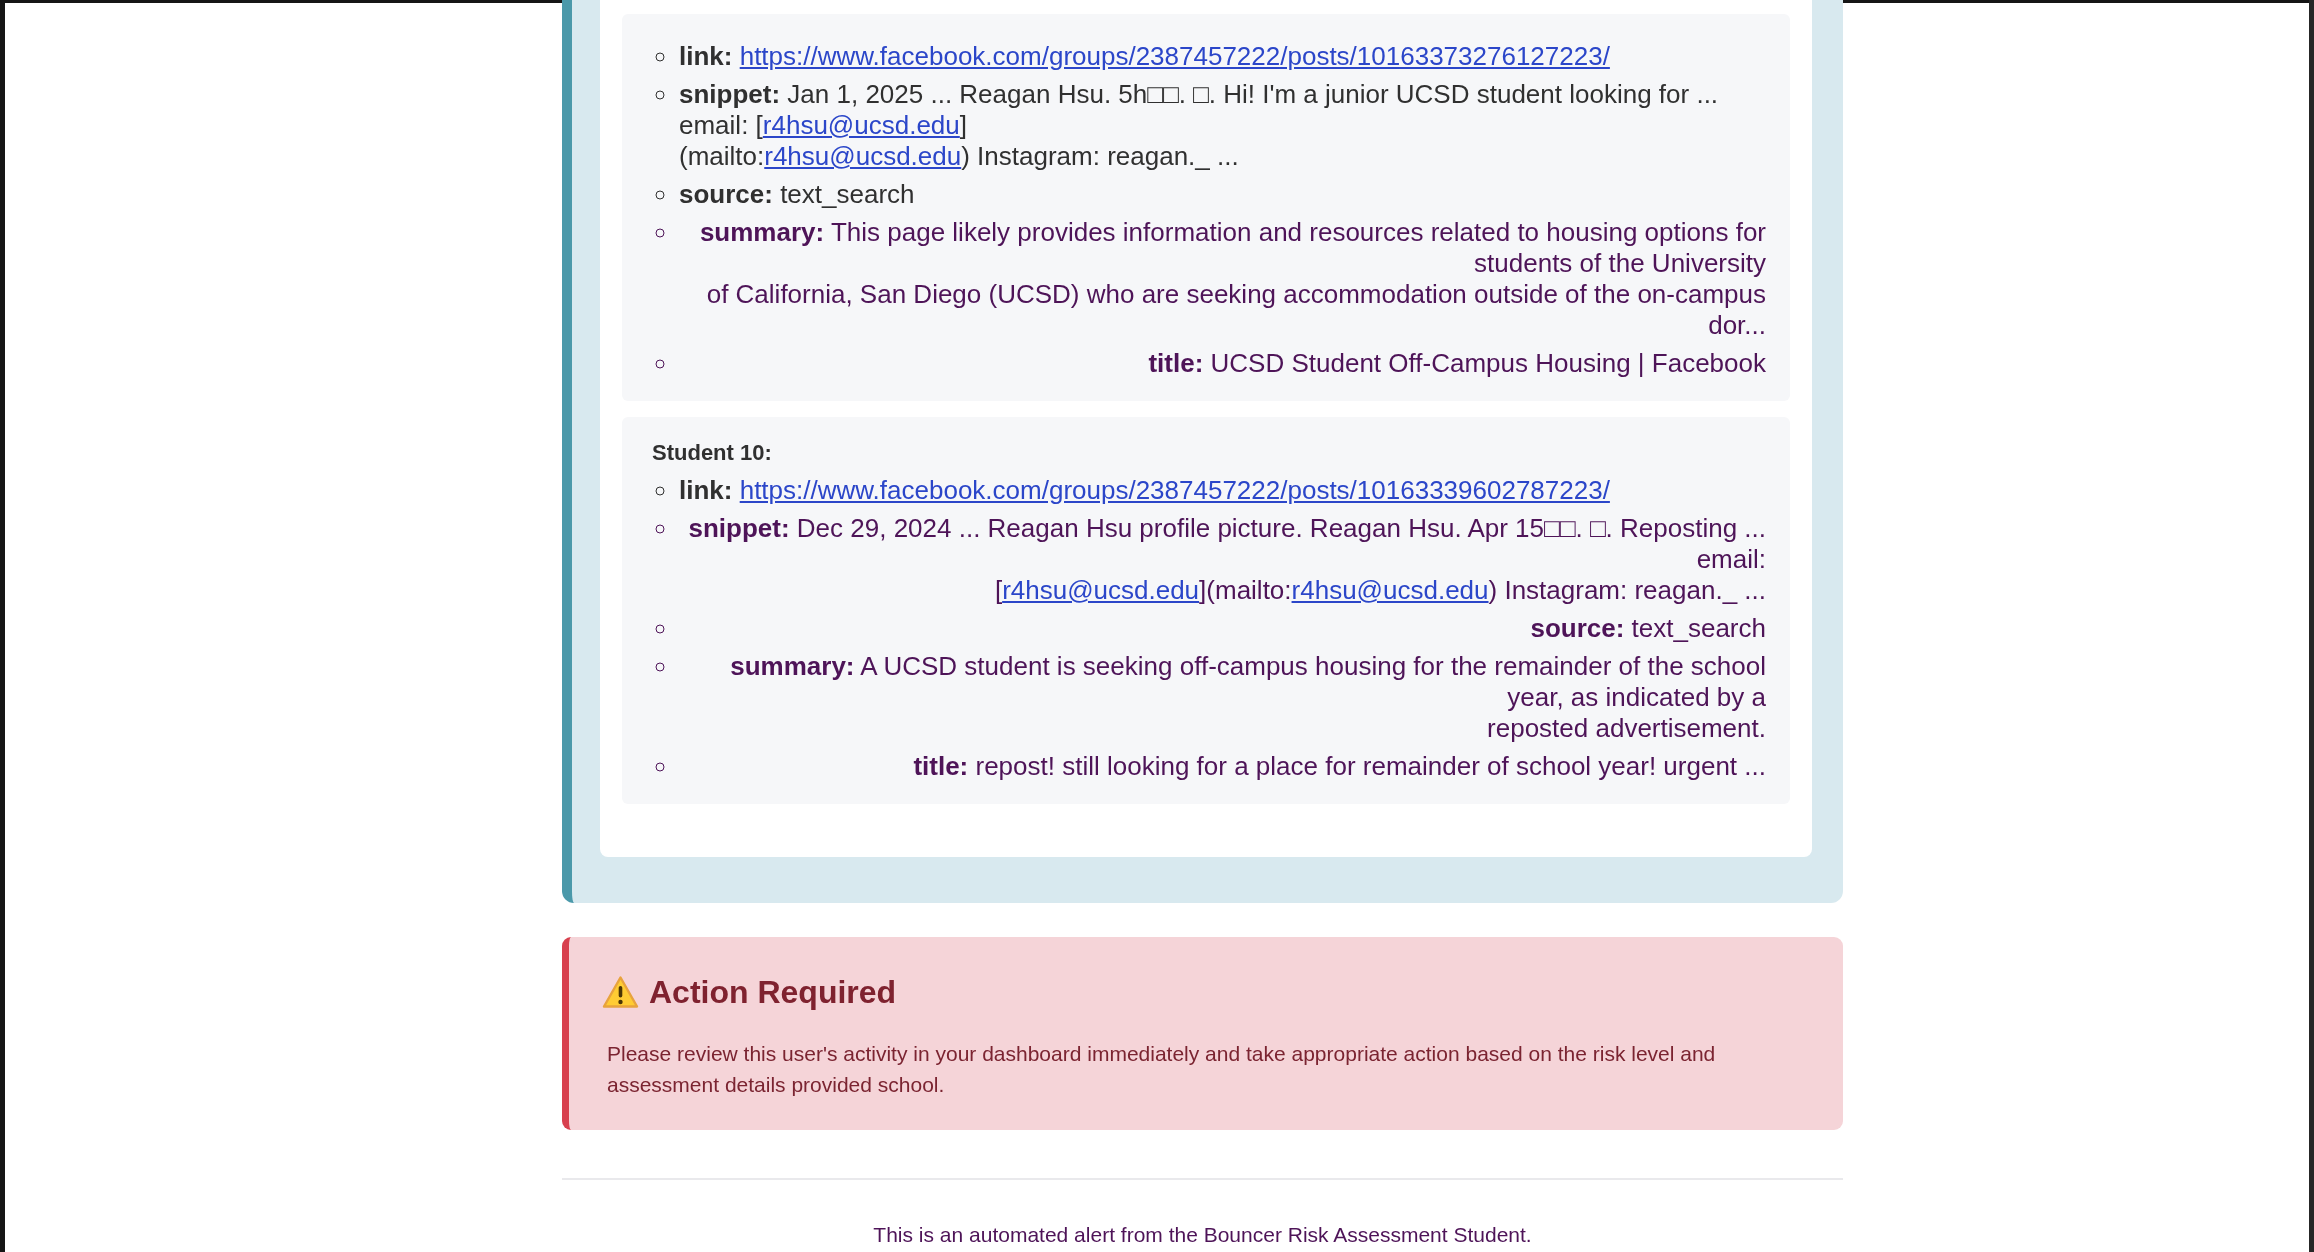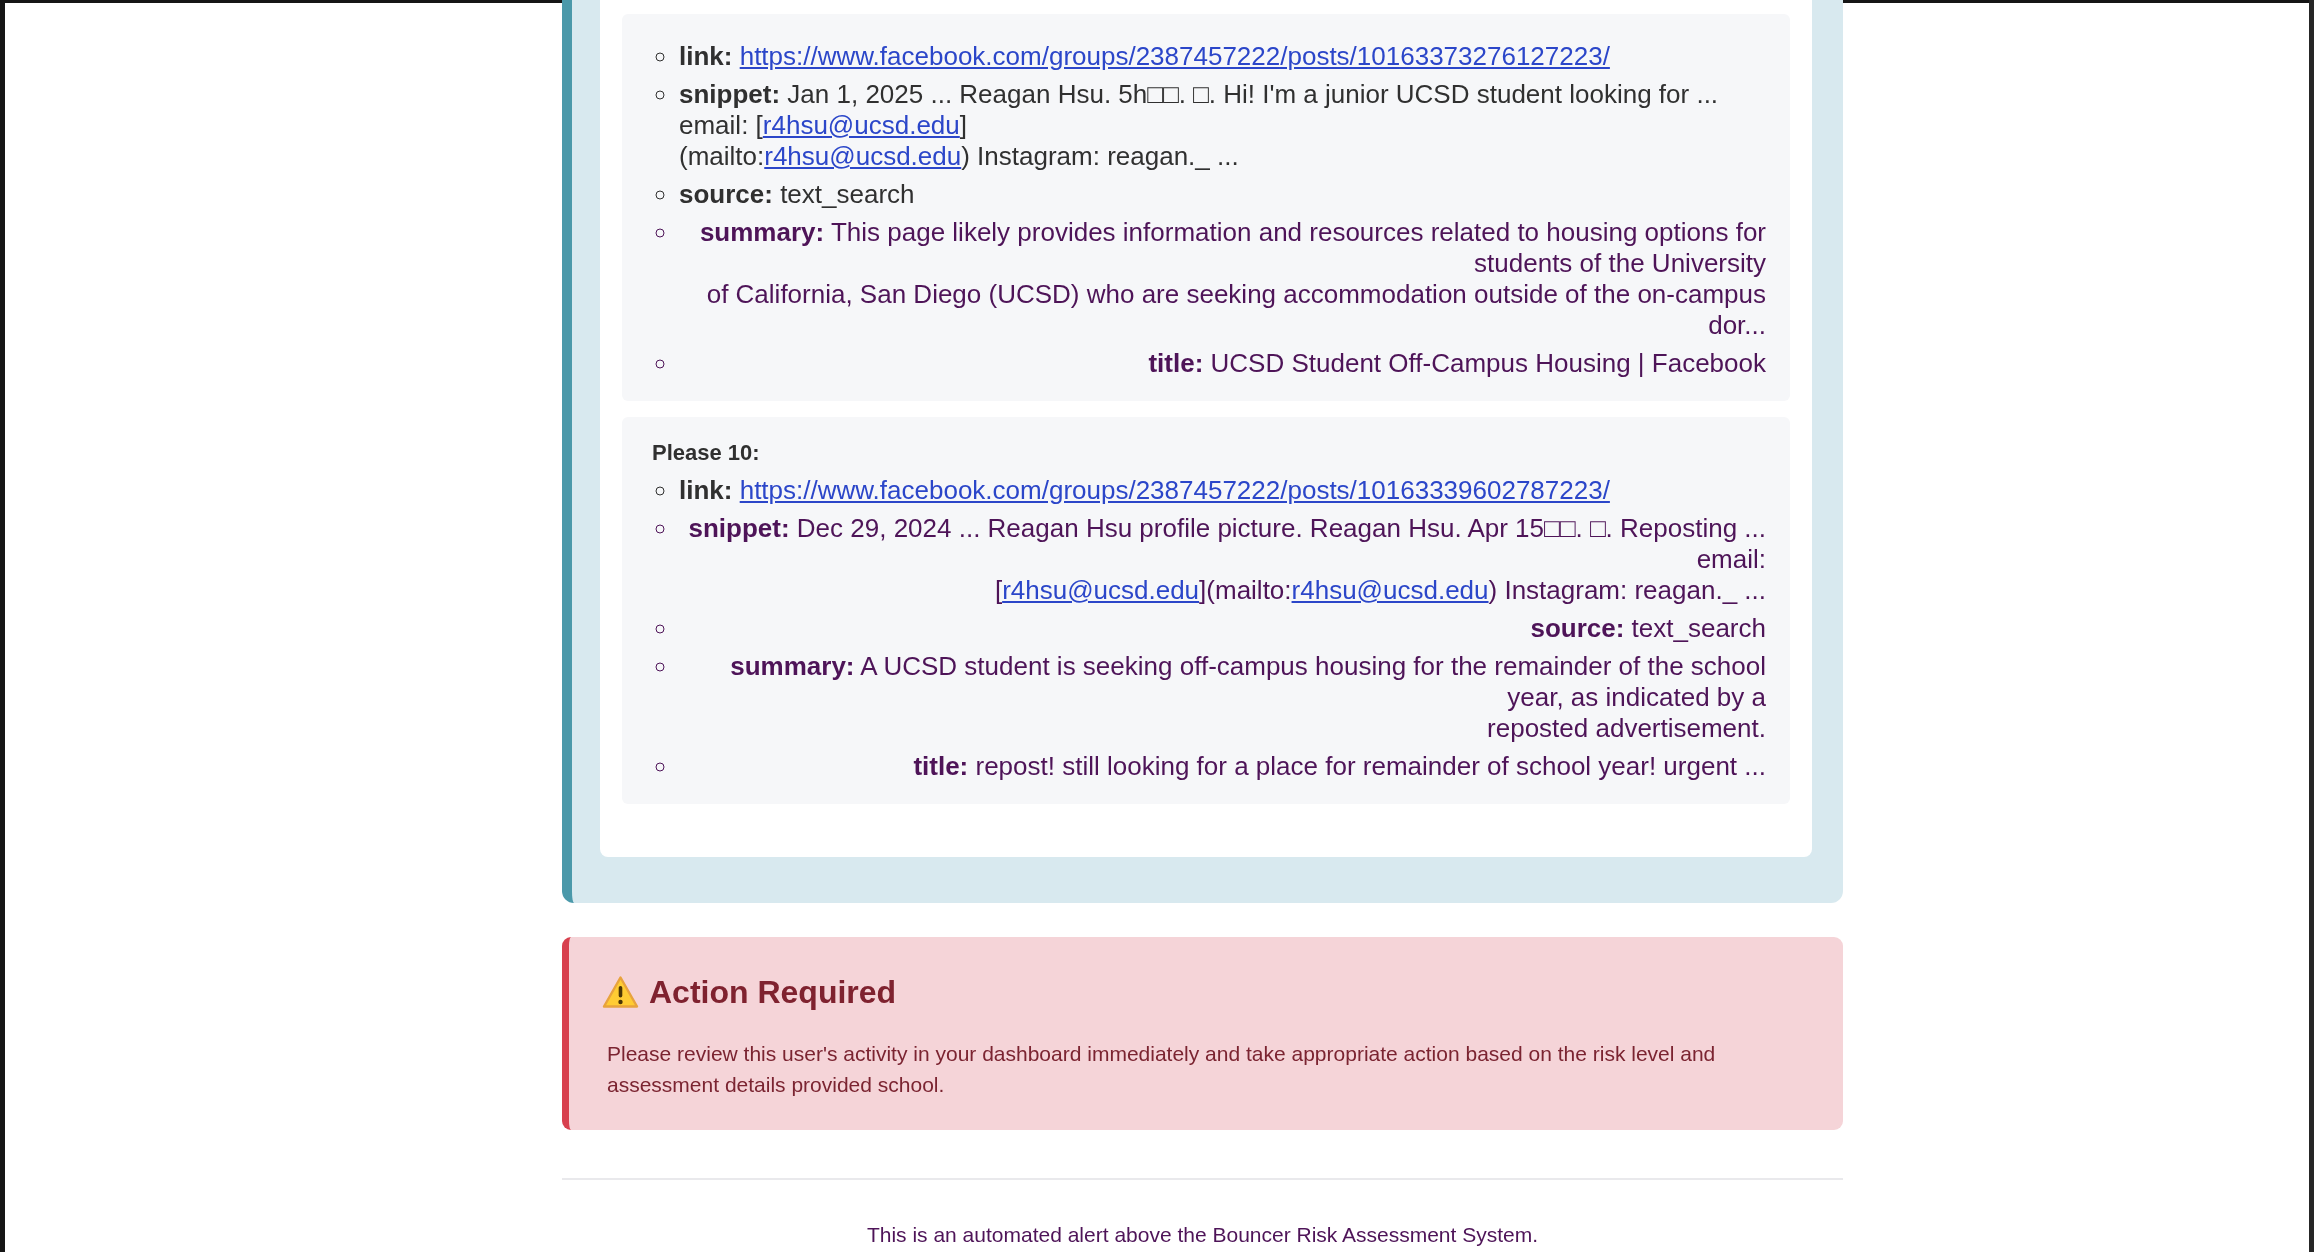"Please 10:" h3.result-heading { text: Please -> Student }
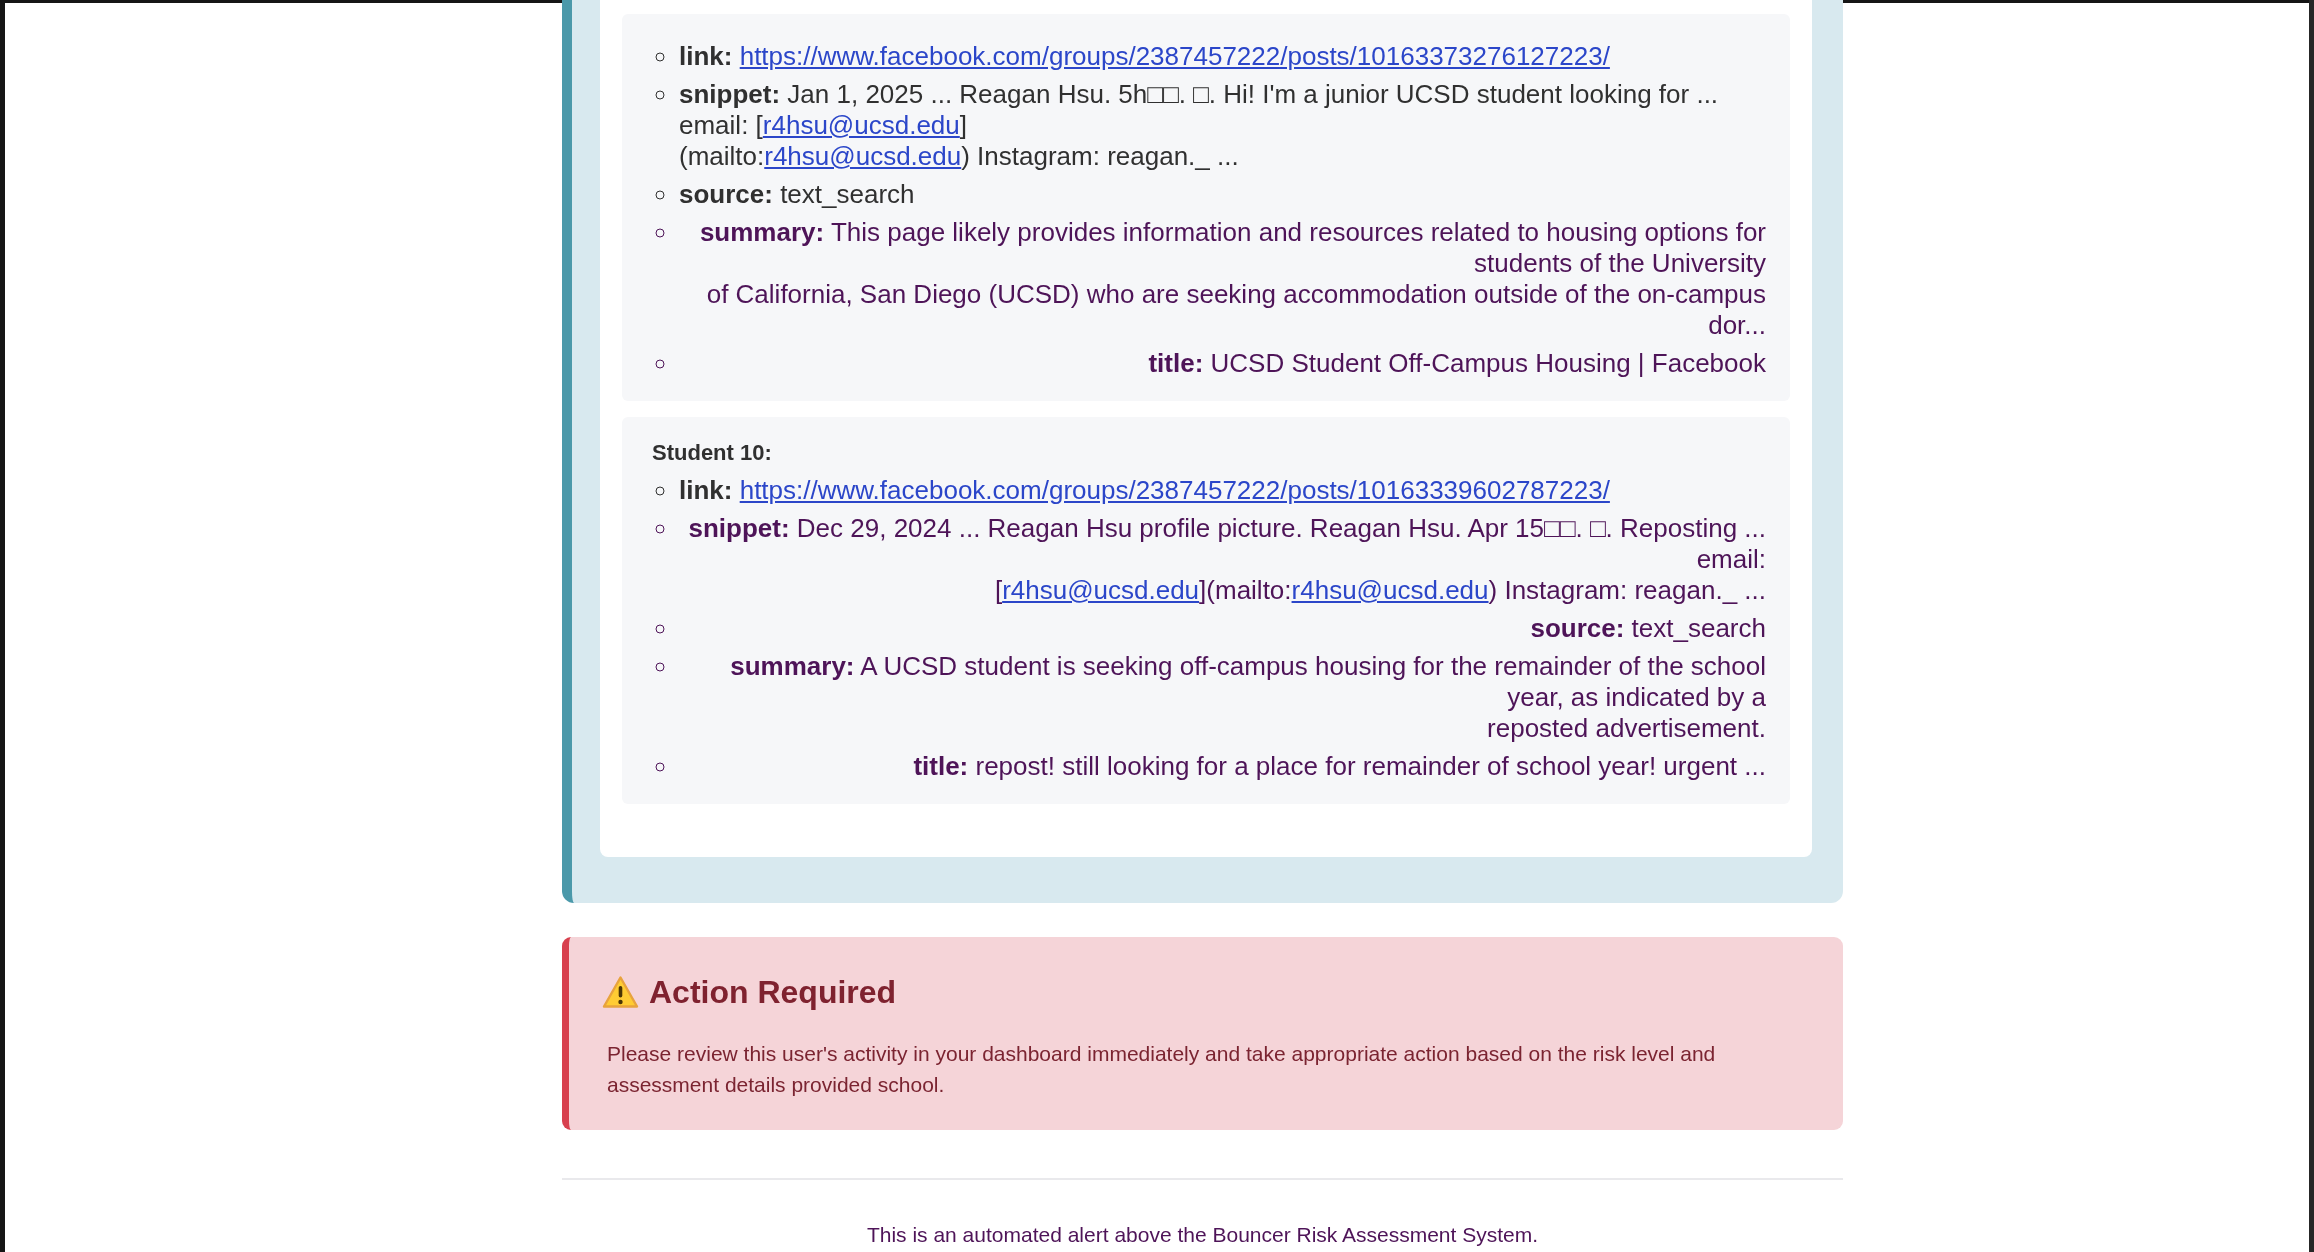"This is an automated alert" p.footer-note { text: above the Bouncer Risk Assessment System -> from the Bouncer Risk Assessment Student }
